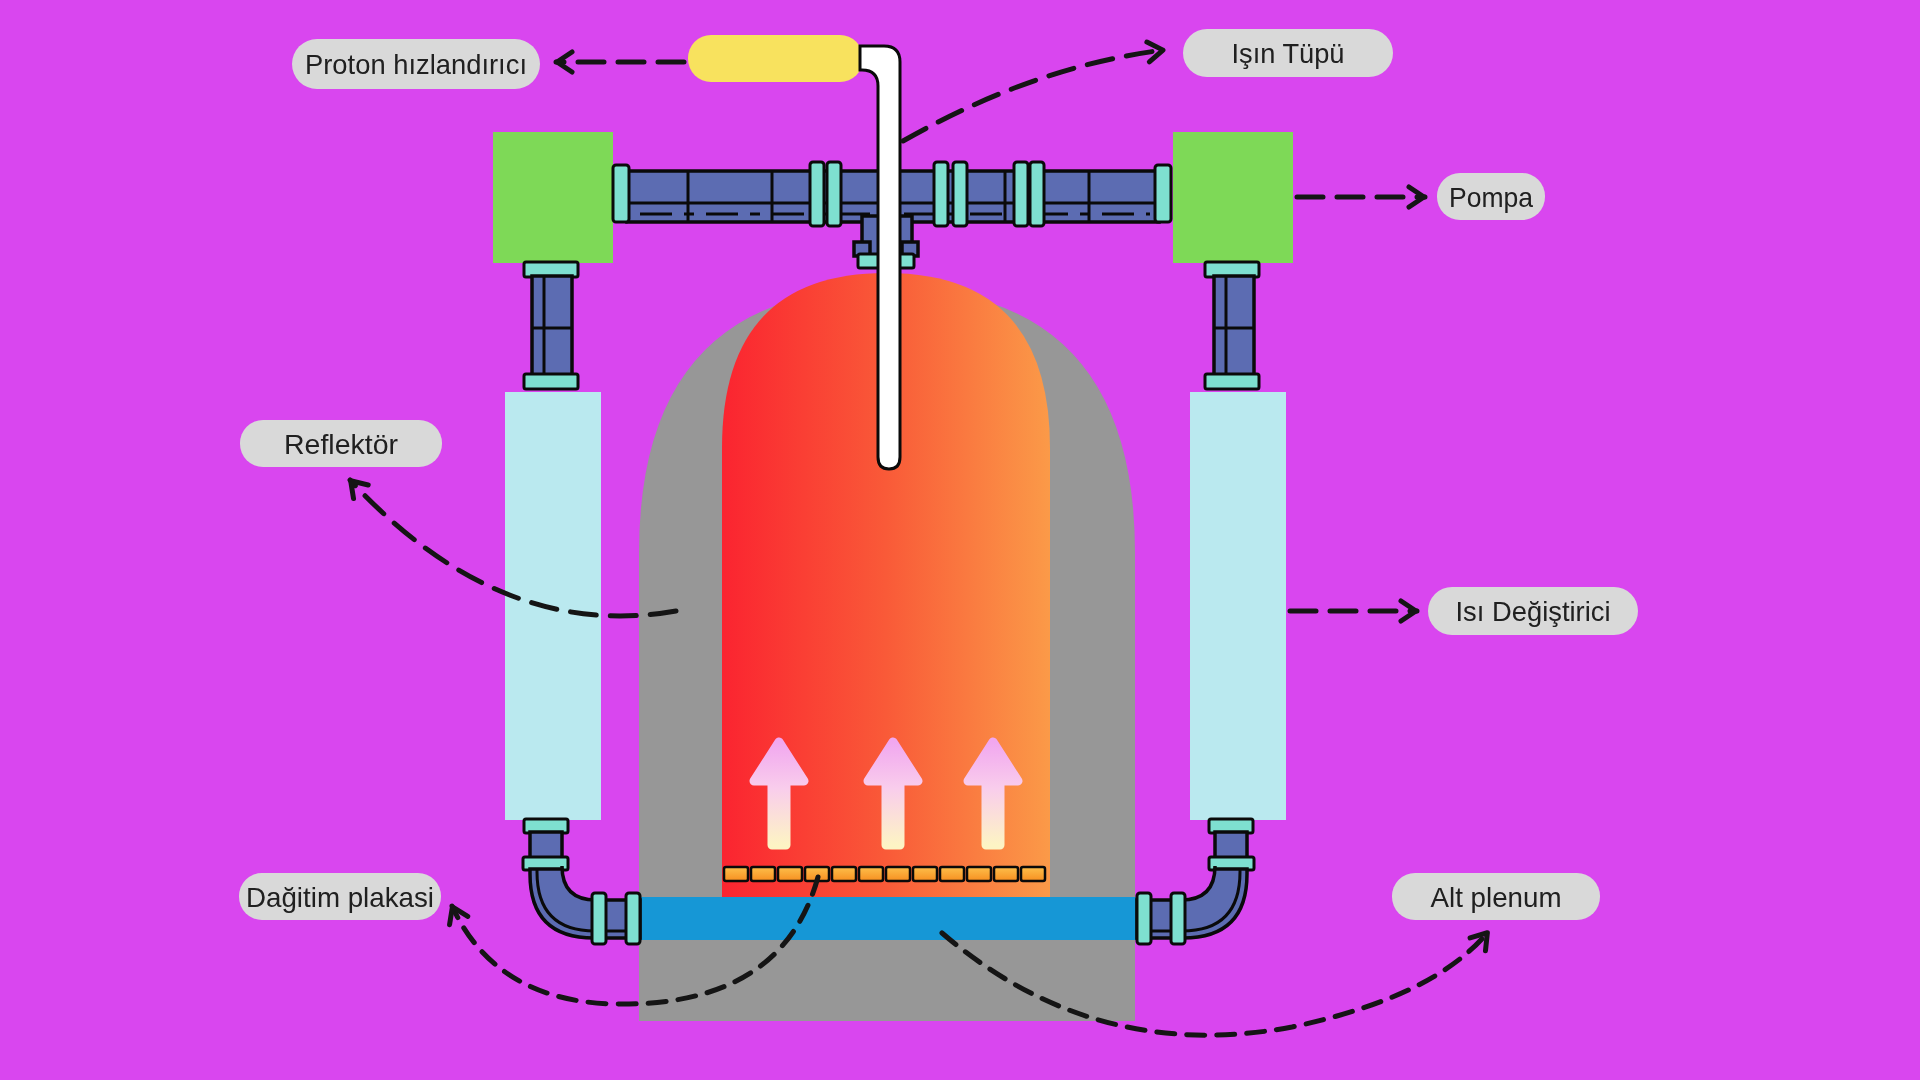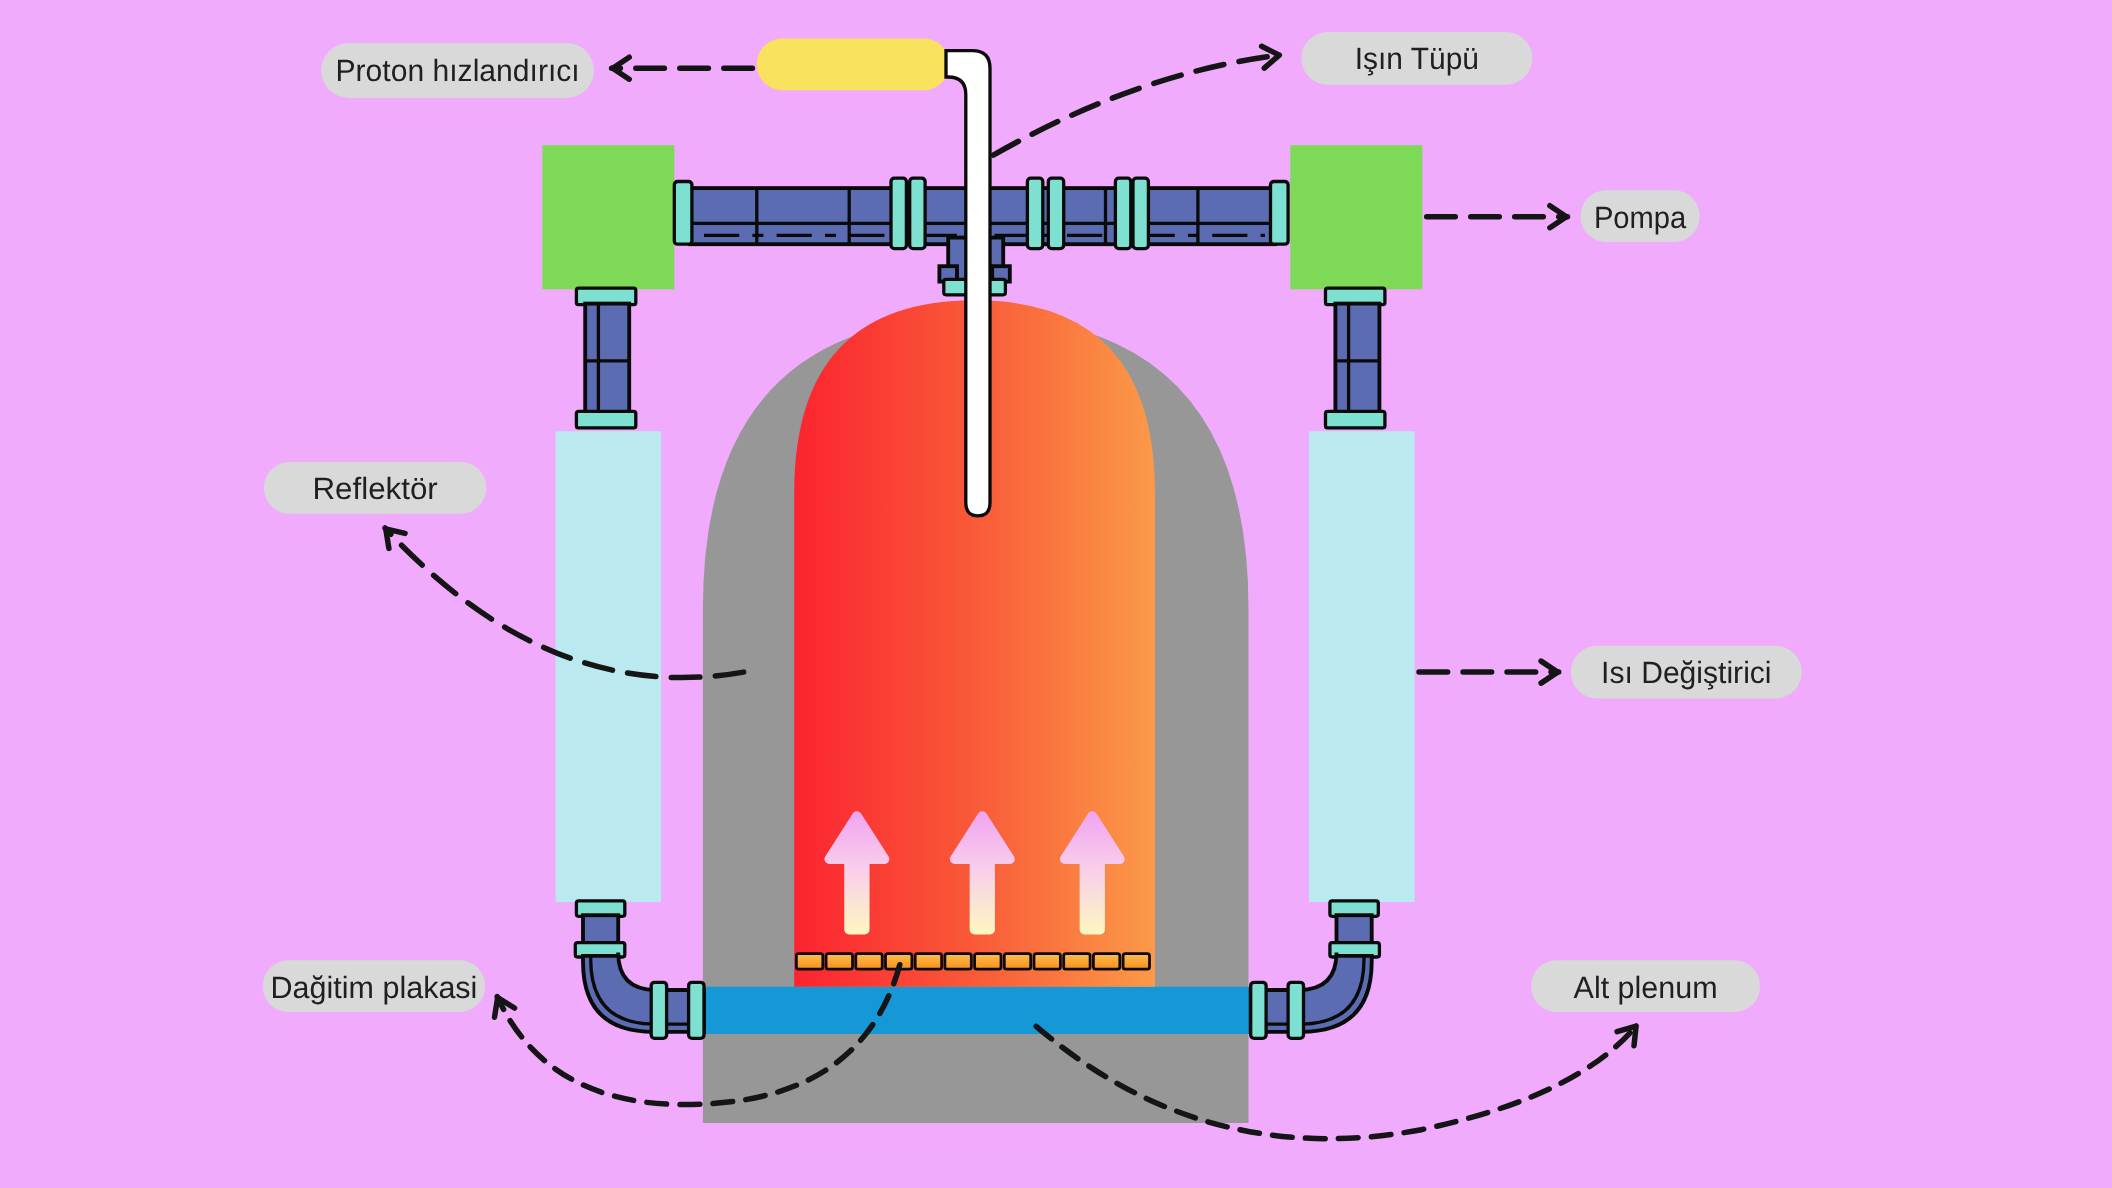"Proton hızlandırıcı" .stage { background: #f0abfc -> #d946ef }
